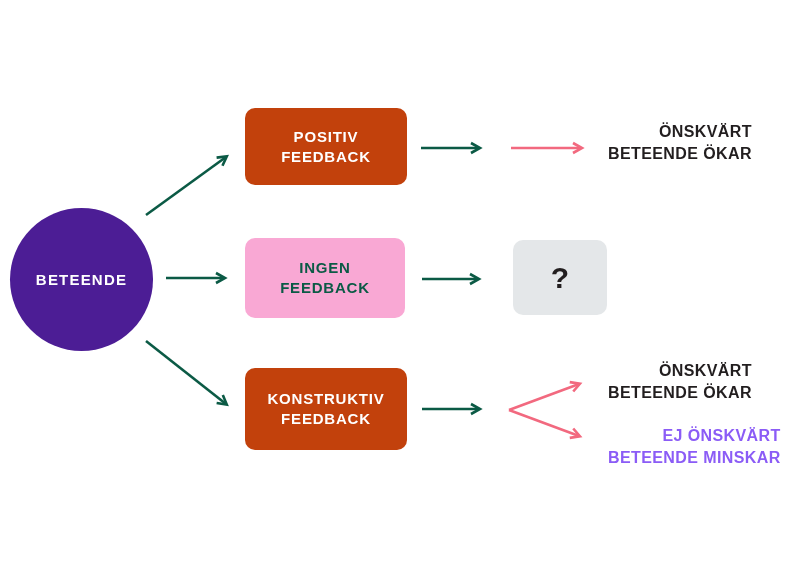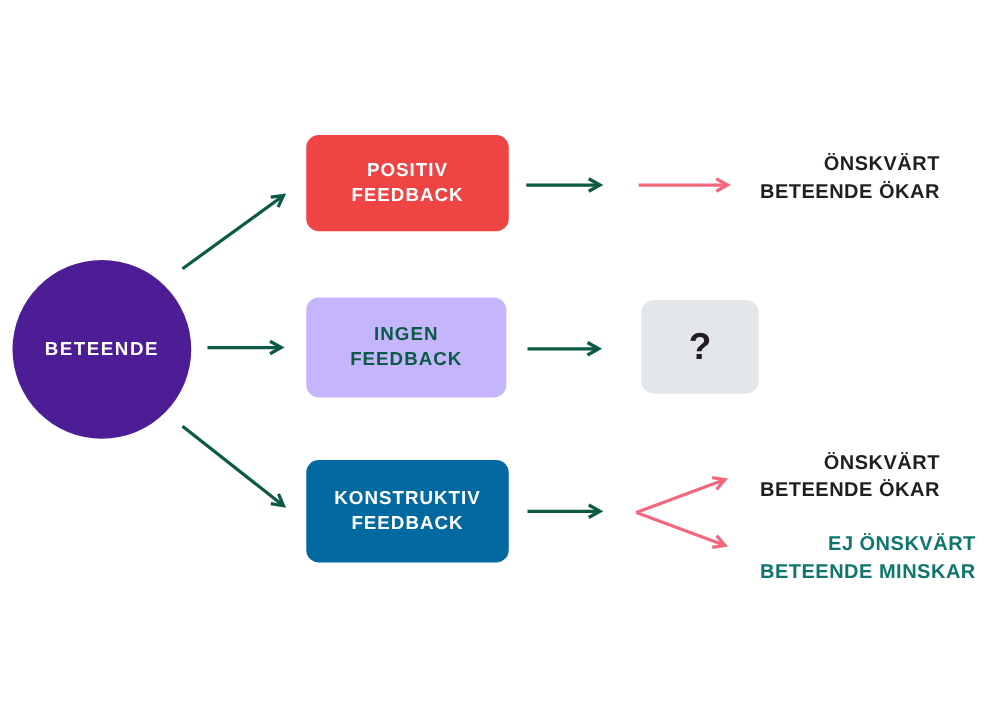"POSITIV" div.node { background-color: #ef4444 -> #c2410c }
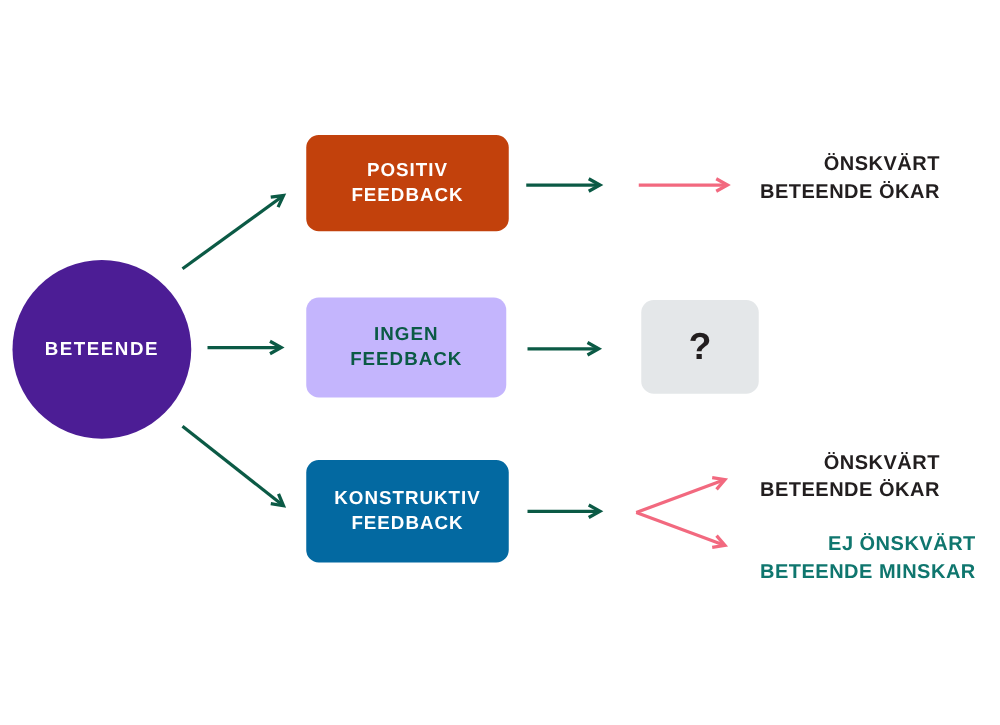"INGEN" div.node { background-color: #c4b5fd -> #f9a8d4 }
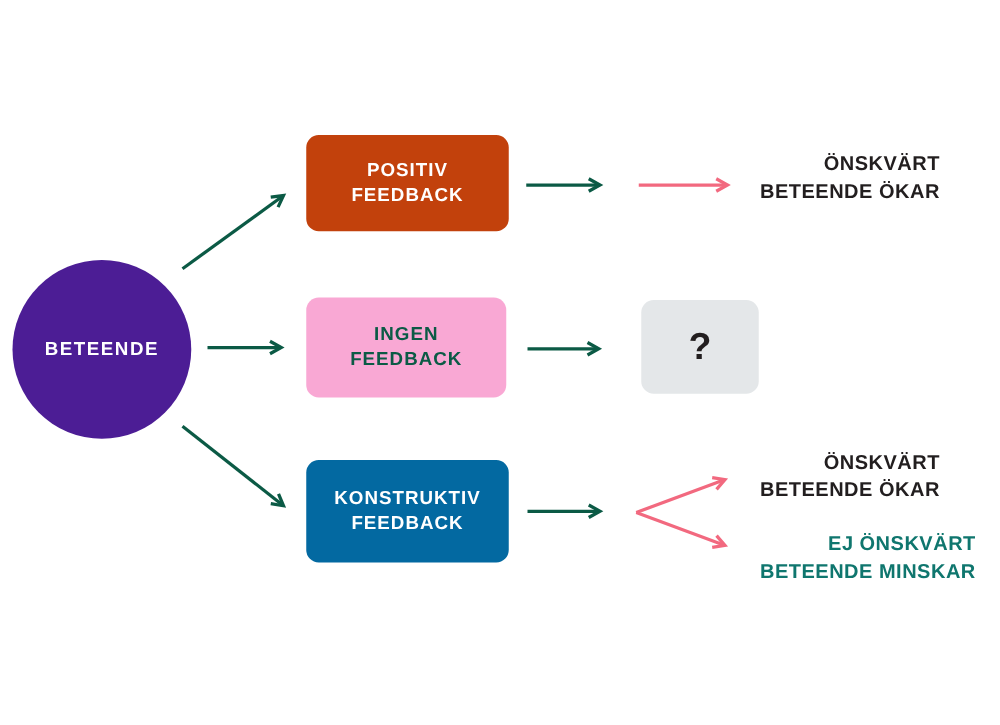"KONSTRUKTIV" div.node { background-color: #0369a1 -> #c2410c }
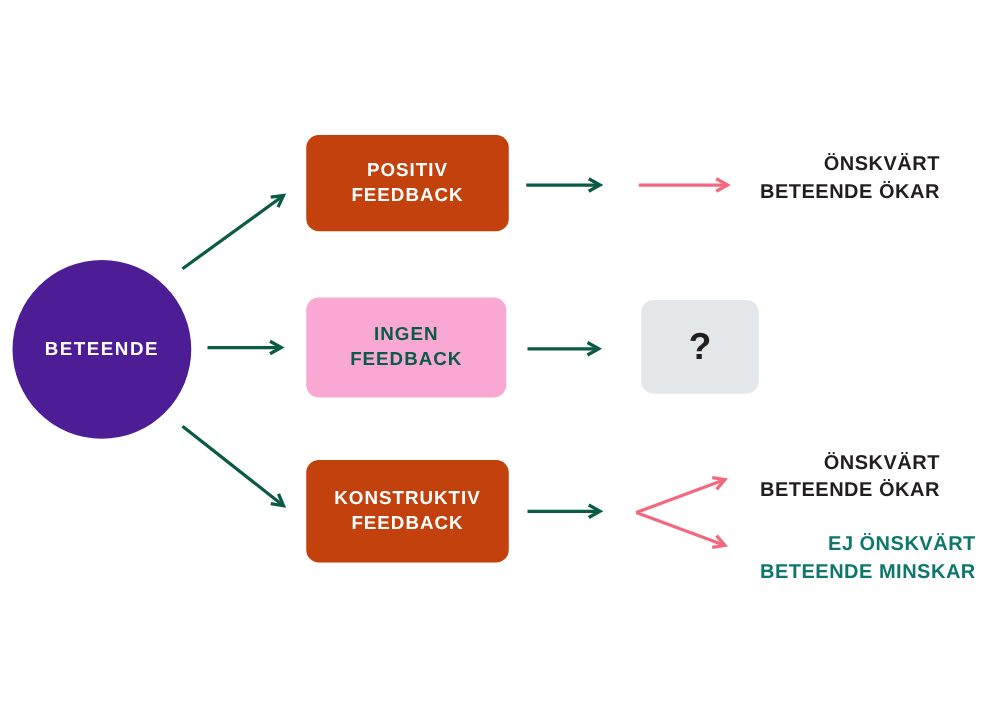"EJ ÖNSKVÄRT" div.outcome { color: #0f766e -> #8b5cf6 }
